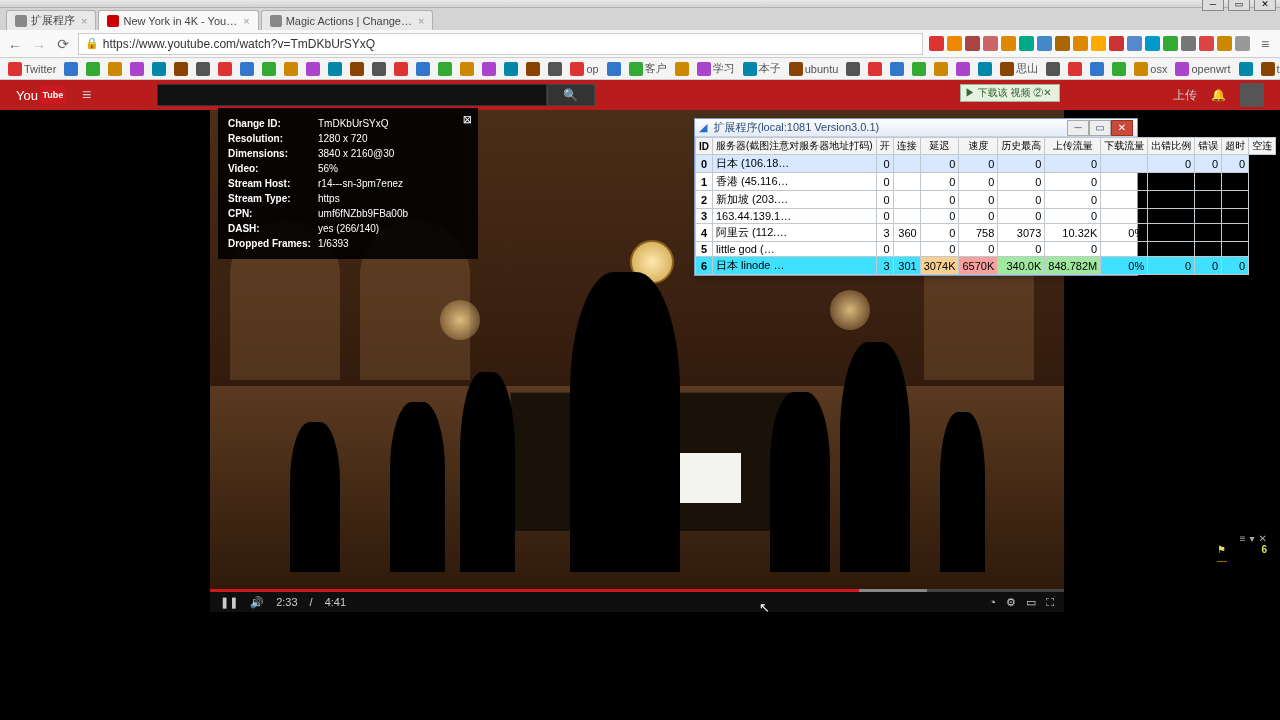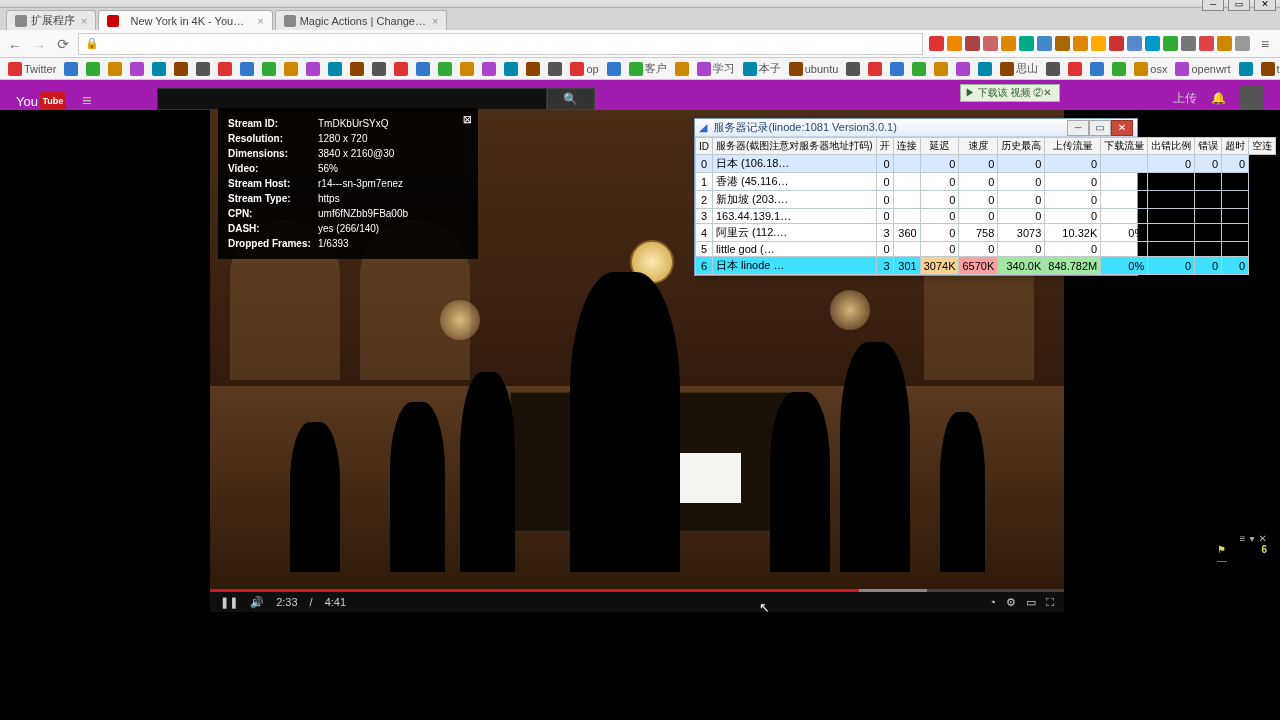"New York in 4K -" .tab.active { gap: 7px -> none }
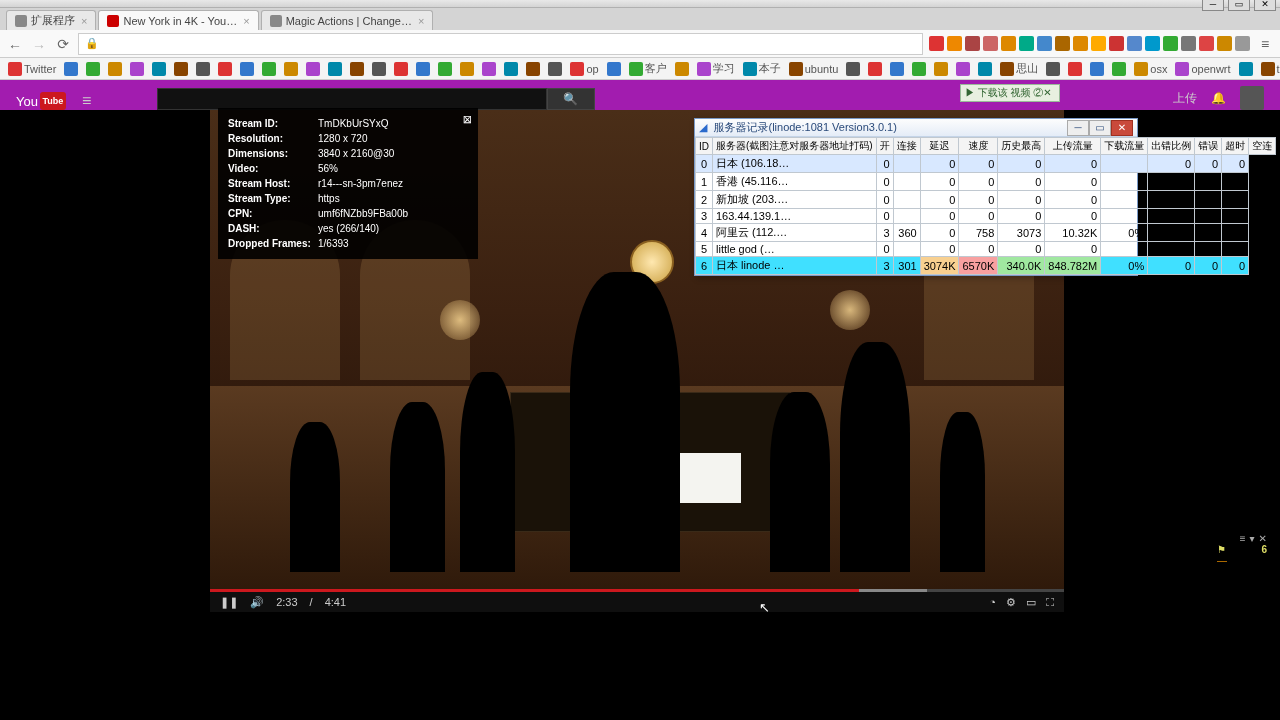"https://www.youtube.com/watch?v=TmDKbUrS" span { html: none -> <span>https://www.youtube.com/watch?v=TmDKbUrSYxQ</span> }
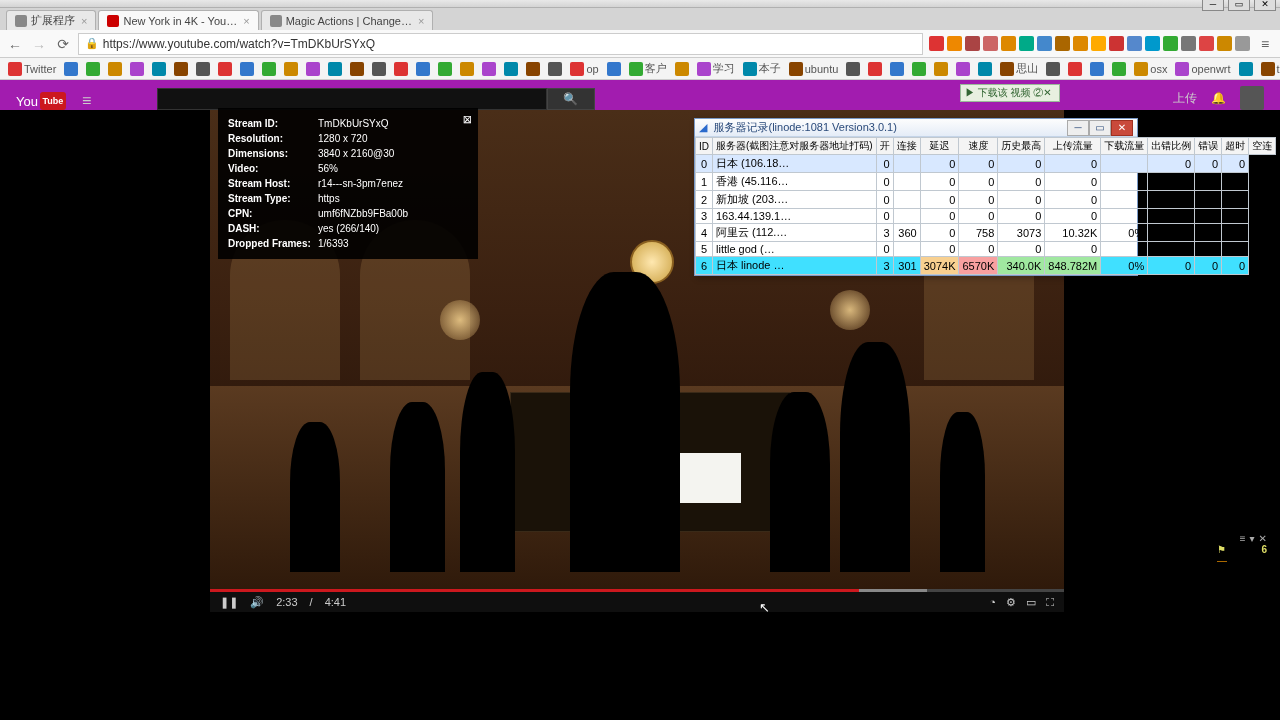"You" .yt-top { align-items: flex-end -> center; background: #a21caf -> #b91c1c }
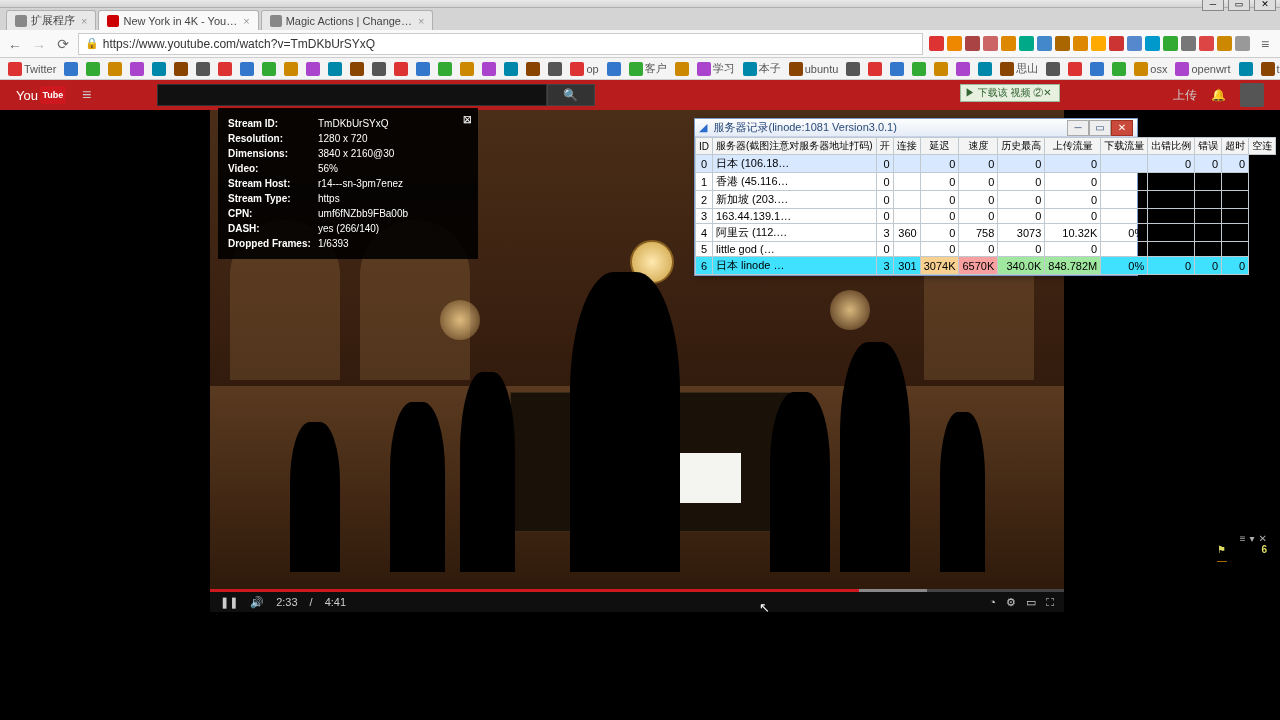"Stream ID:" span.k { text: Stream -> Change }
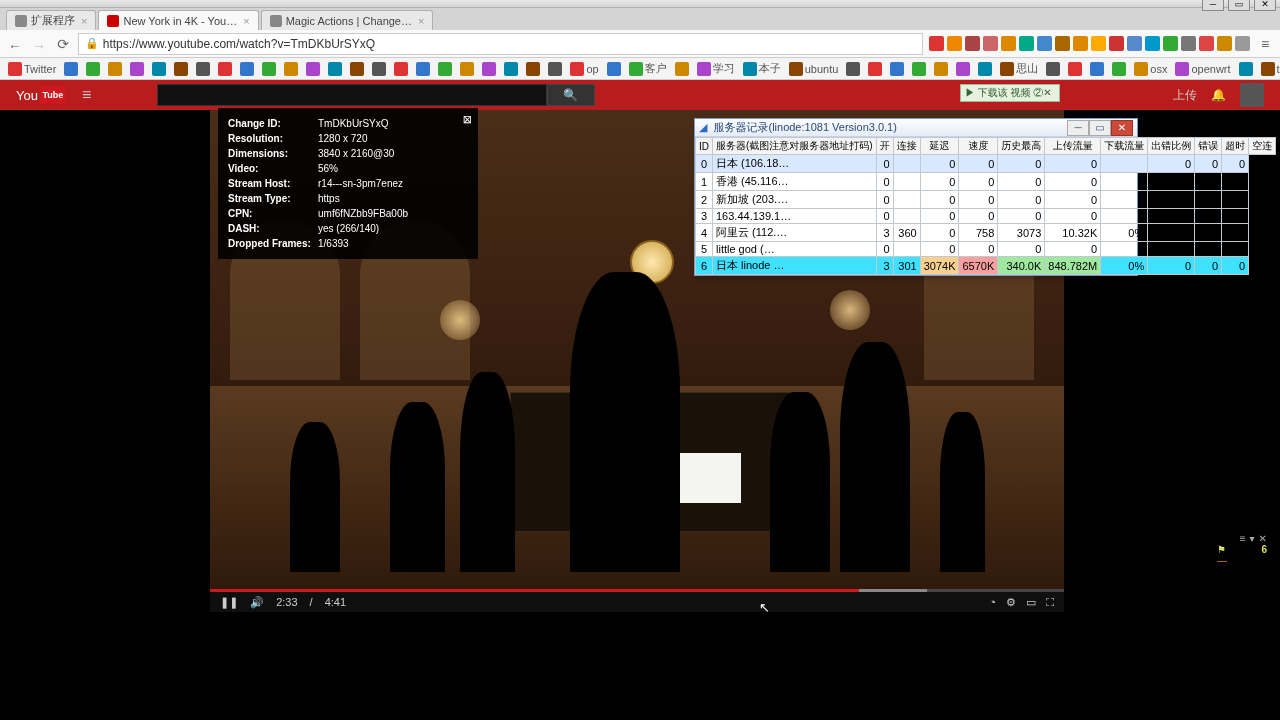"服务器记录(linode:1081 Version3.0.1)" span { text: 服务器记录(linode:1081 -> 扩展程序(local:1081 }
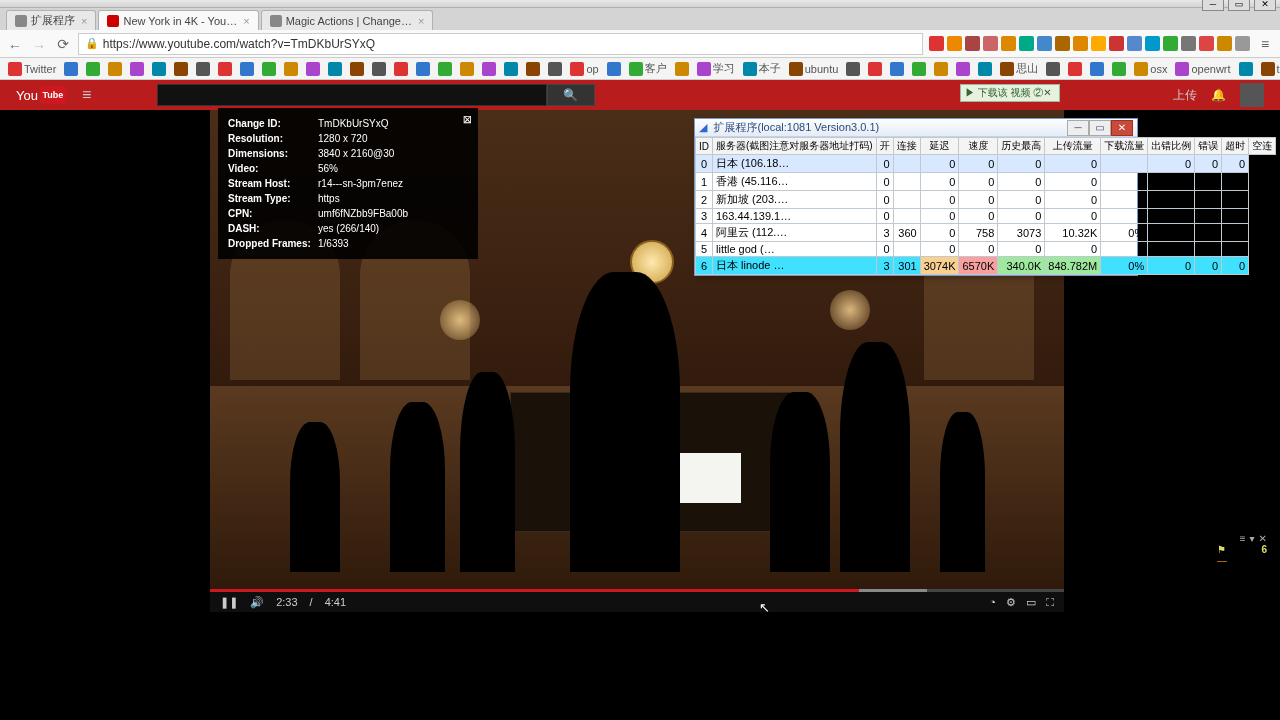"ID" .ntbl td:first-child,.ntbl th:first-child { font-weight: none -> bold }
